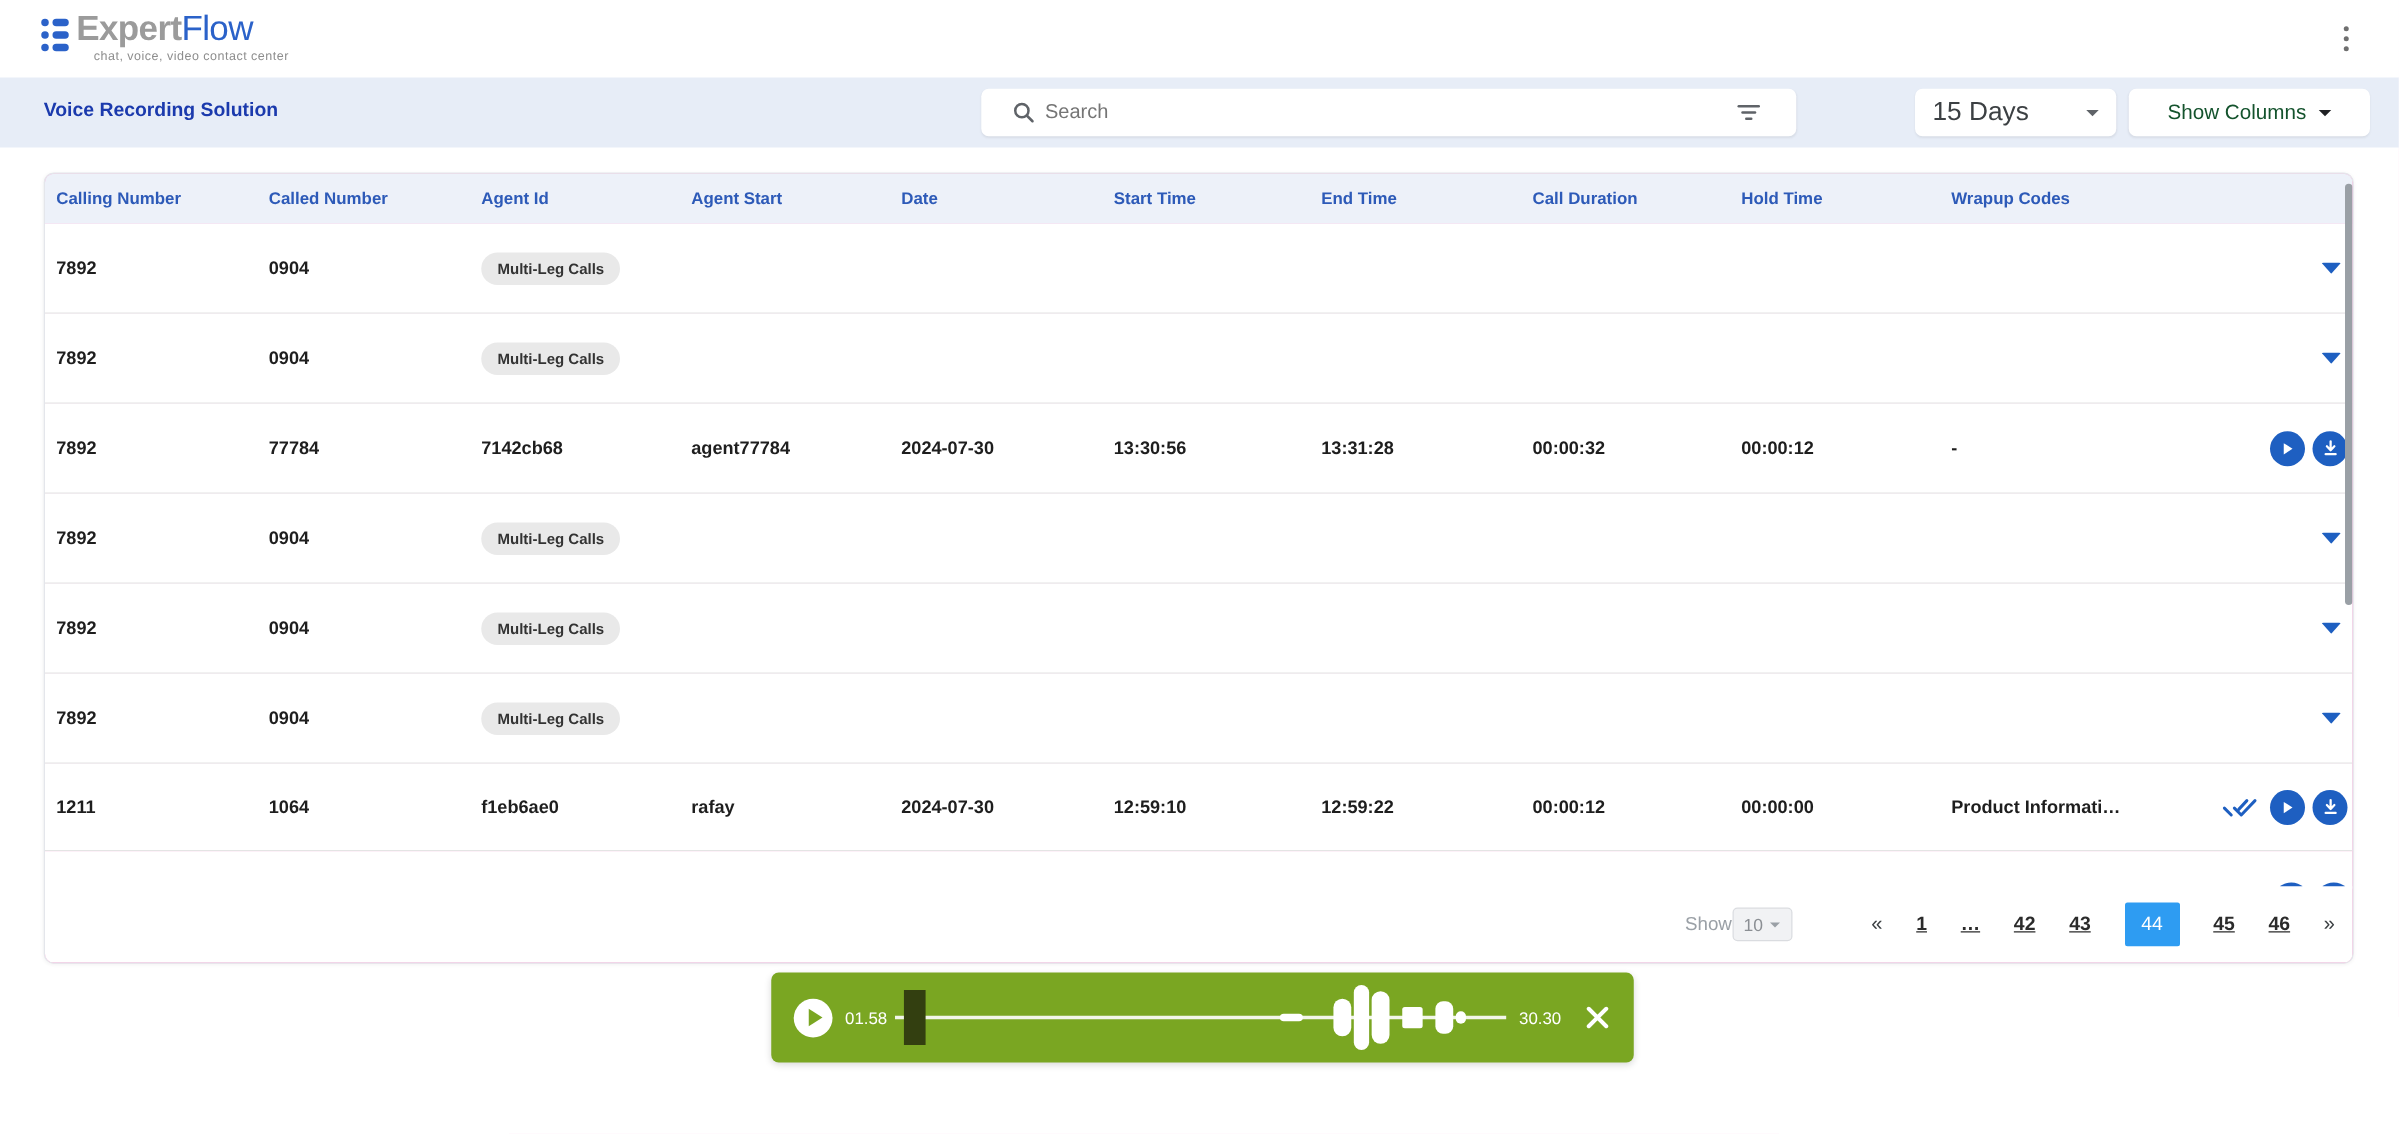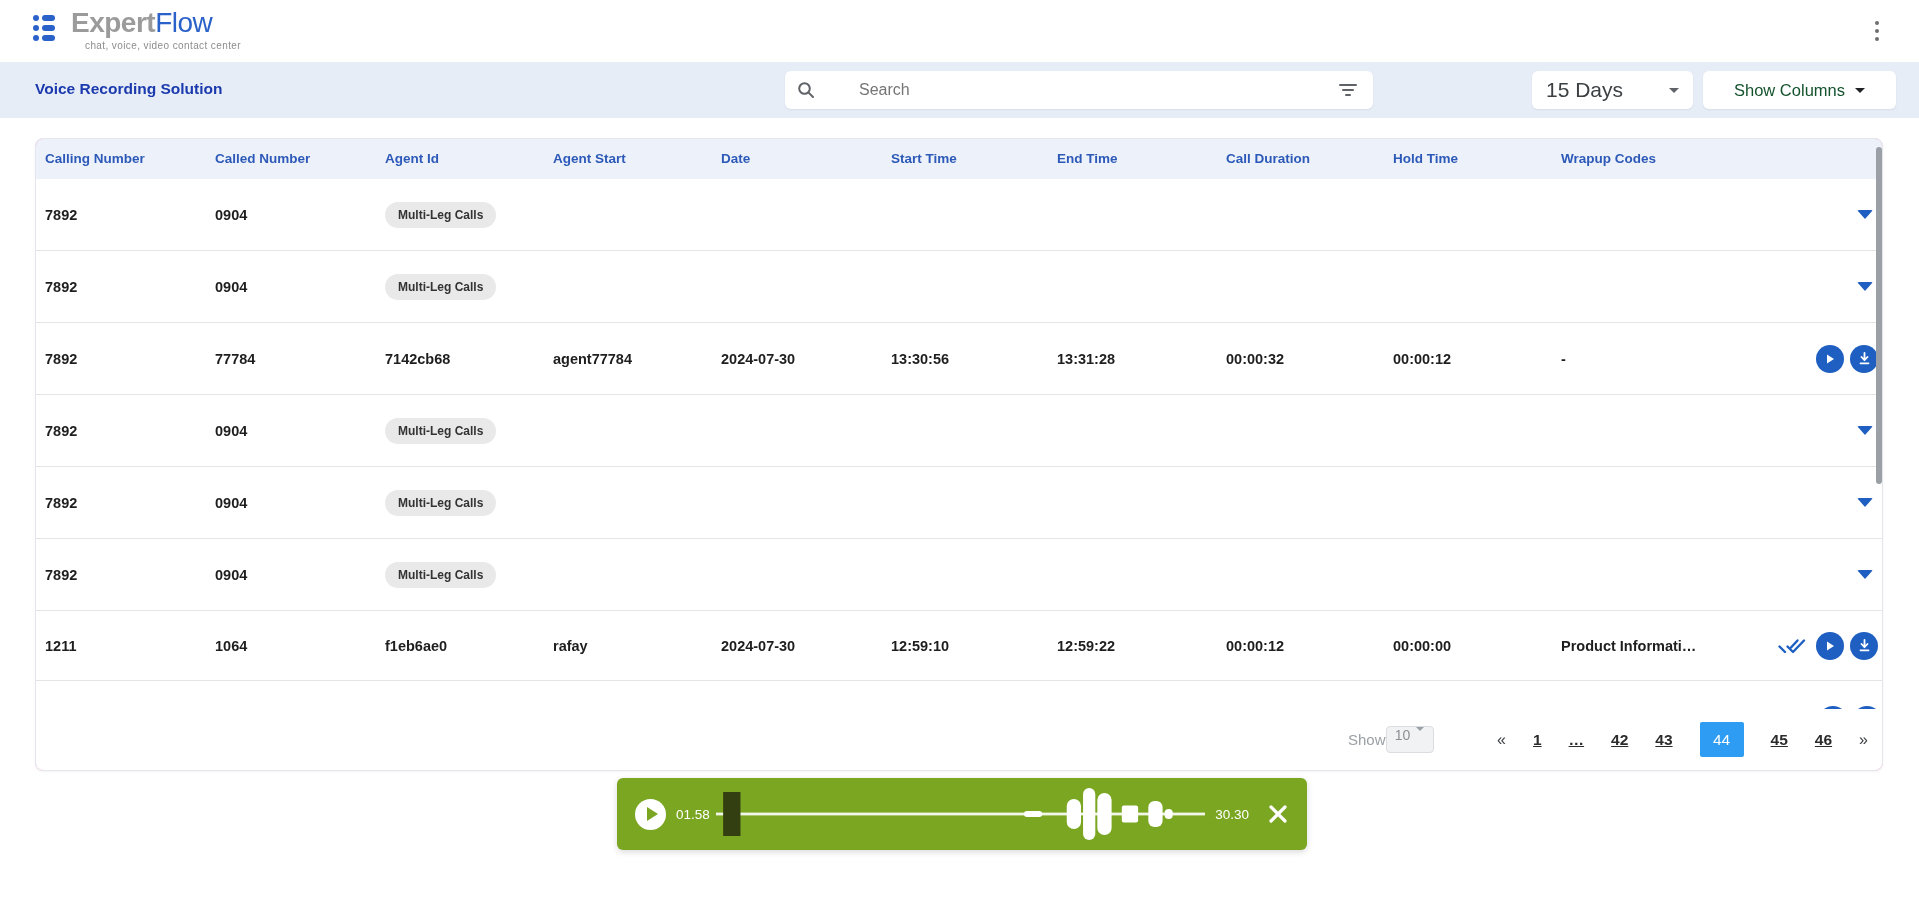"ExpertFlow" .logo-text { margin-left: 16px -> 6px }
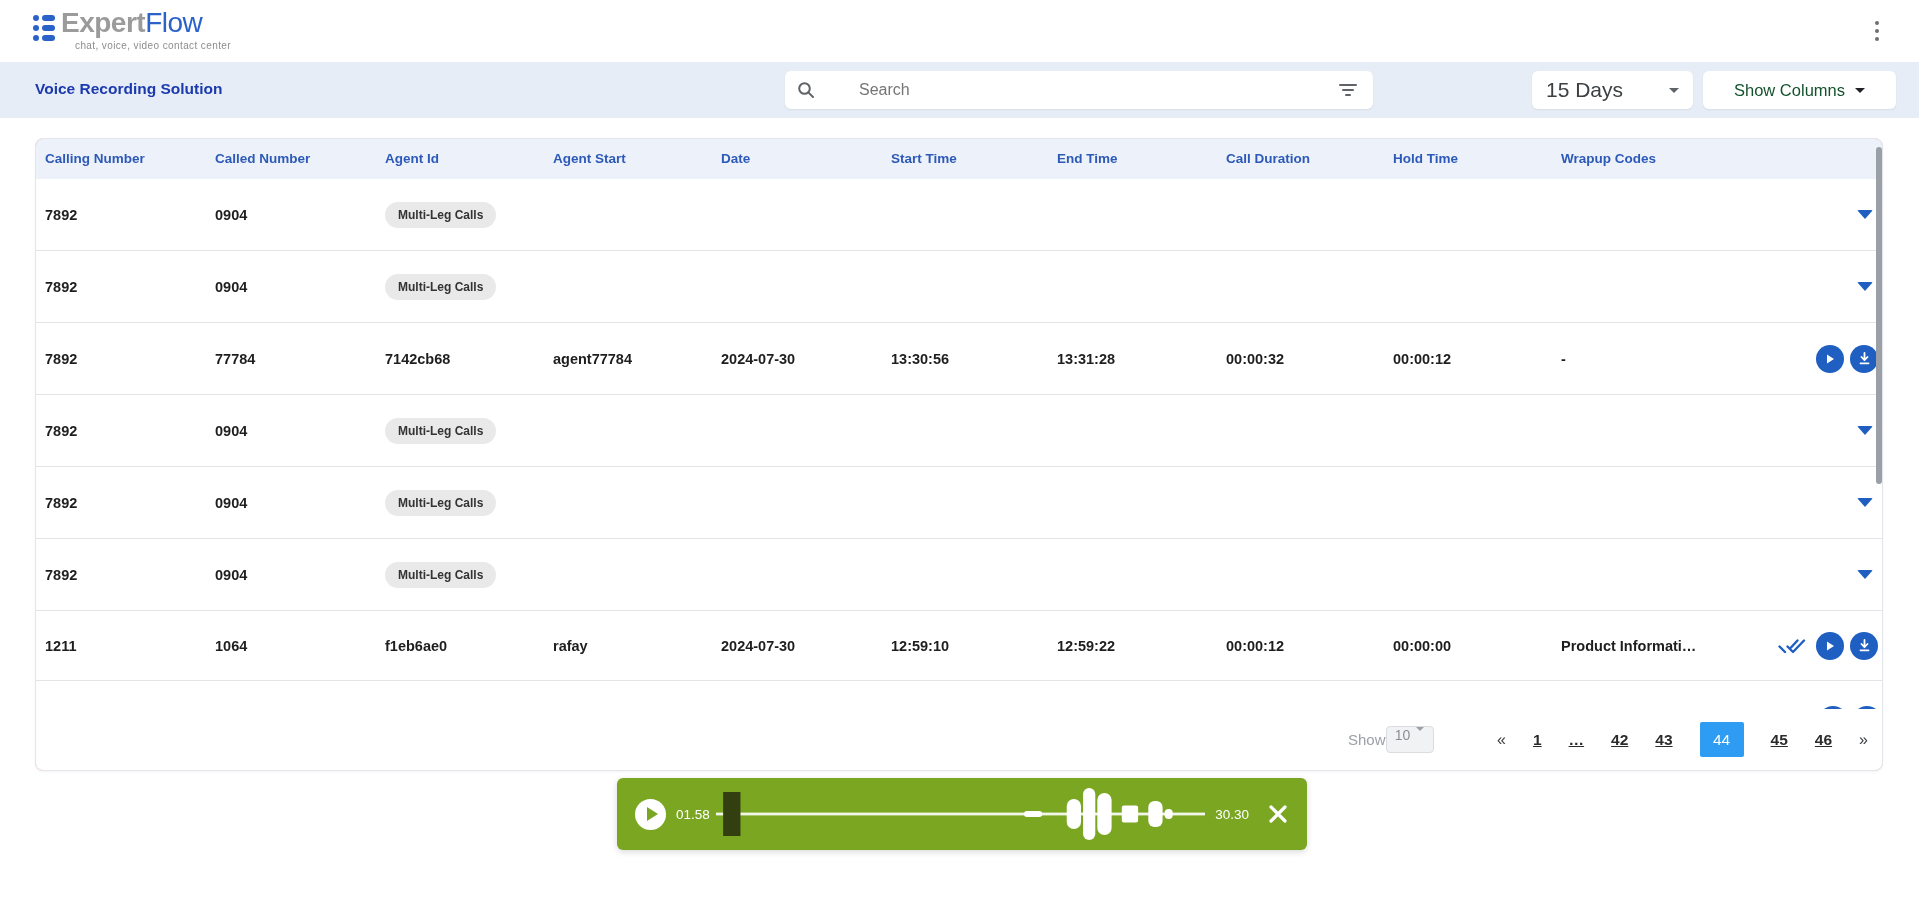"Search" .searchbox { gap: 36px -> none; padding: 0 12px -> 0 25px; width: 588px -> 652px }
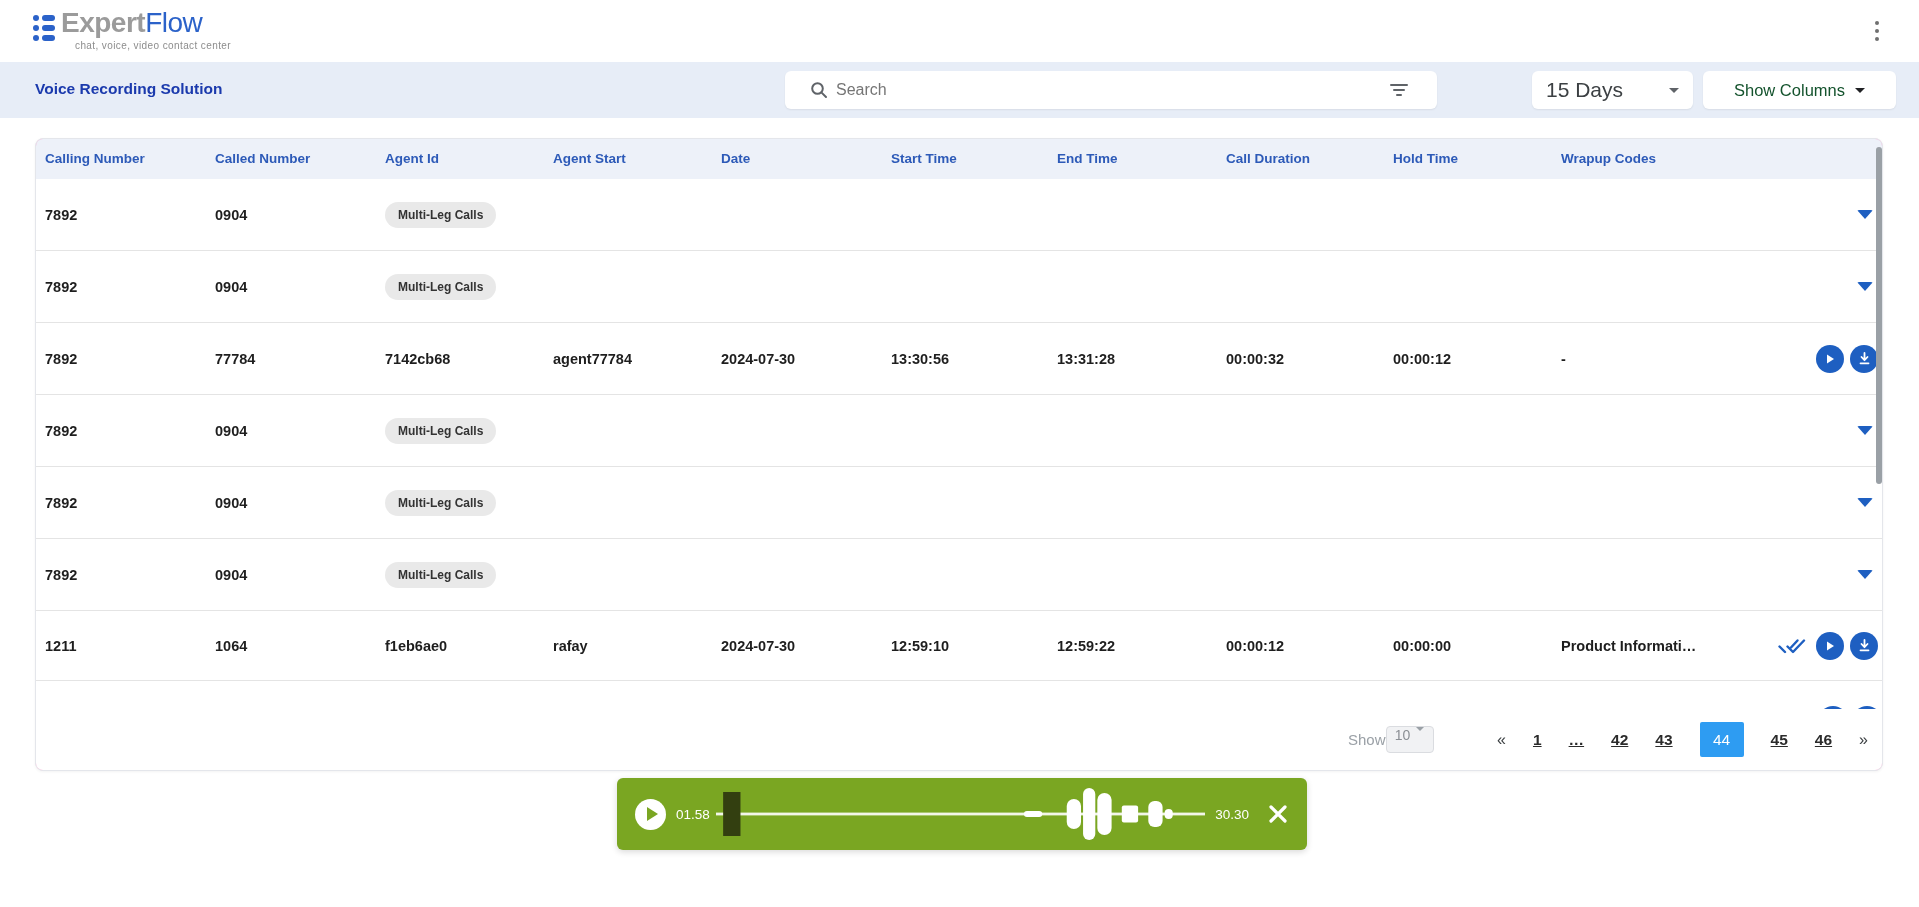"10" .size-select { align-items: none -> center }
